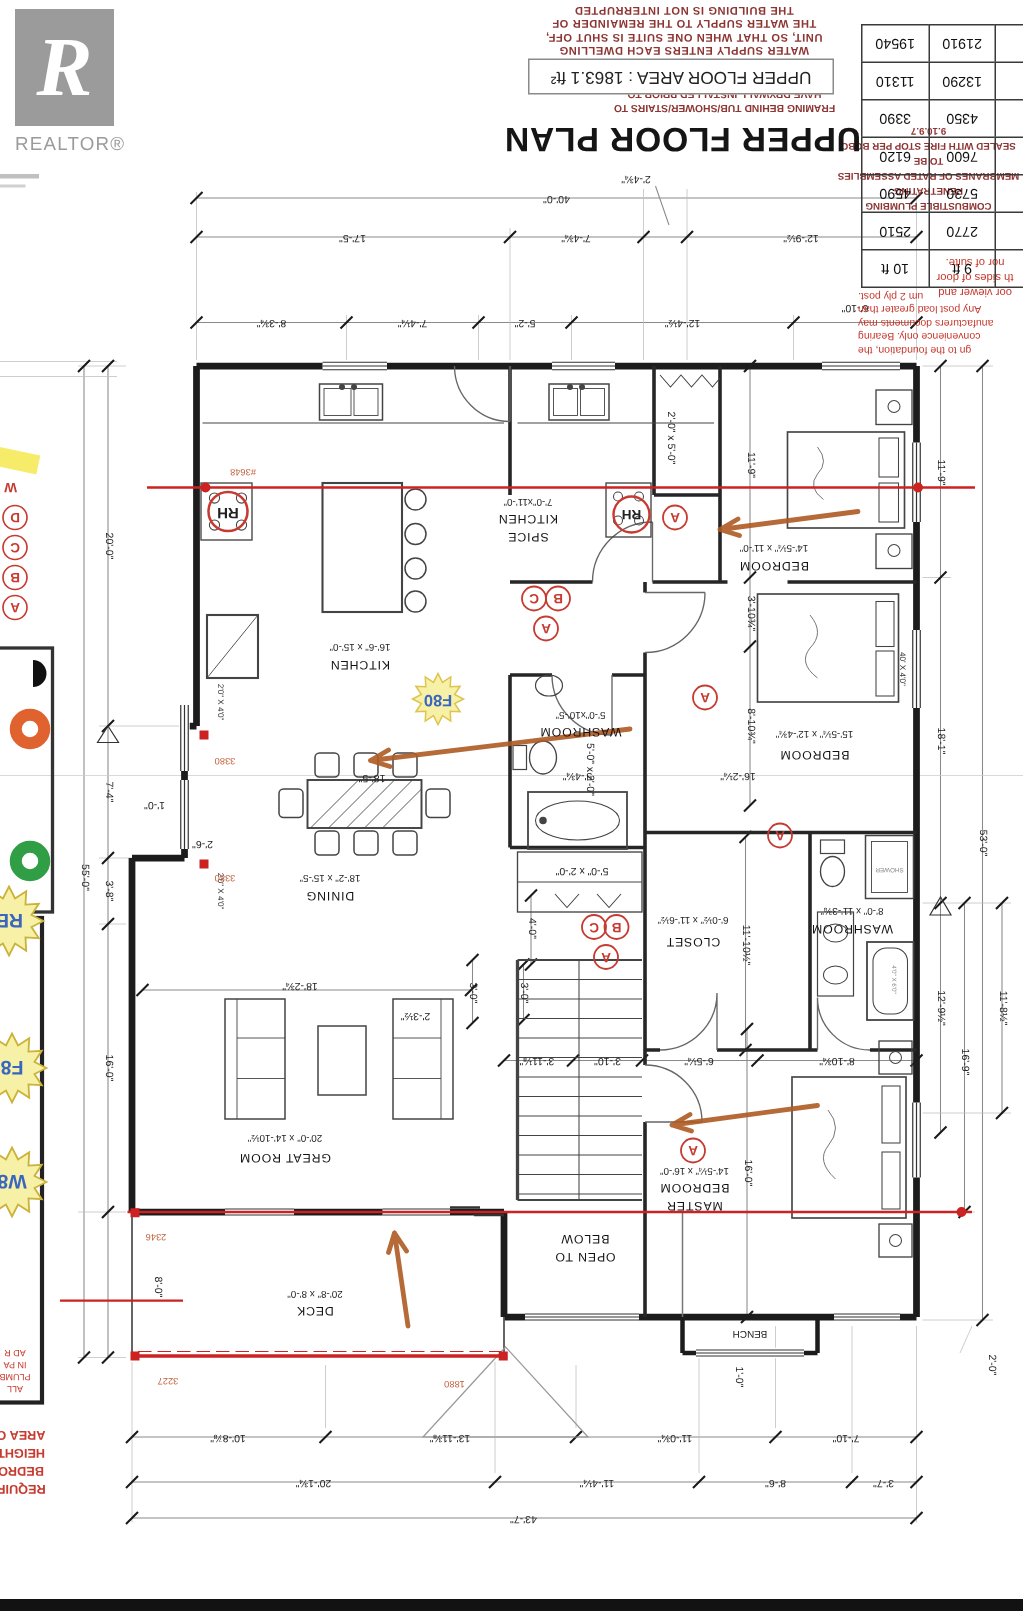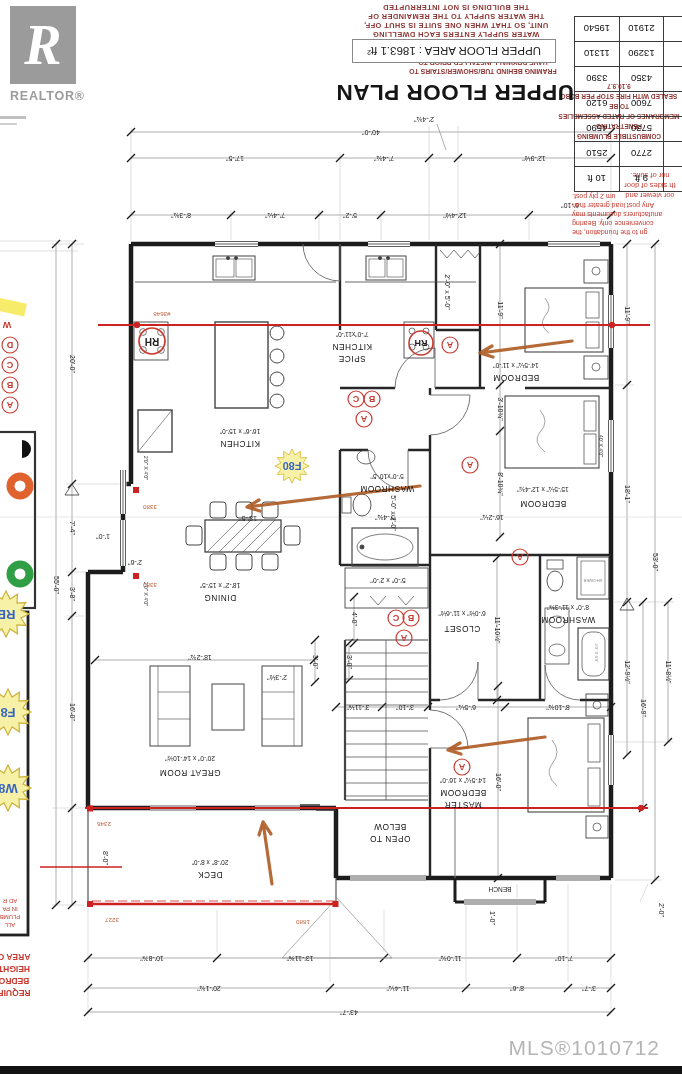"REALTOR®" .logo-text { font-weight: bold -> normal }
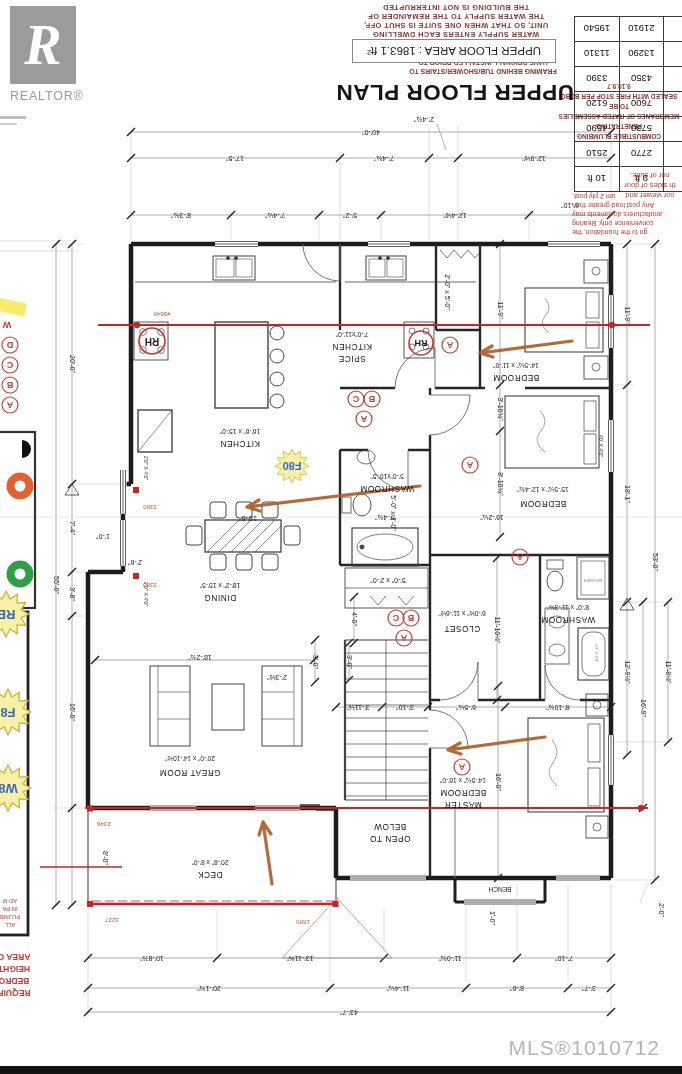"MLS®1010712" div.mls { html: <div>MLS®1010712</div> -> none }
